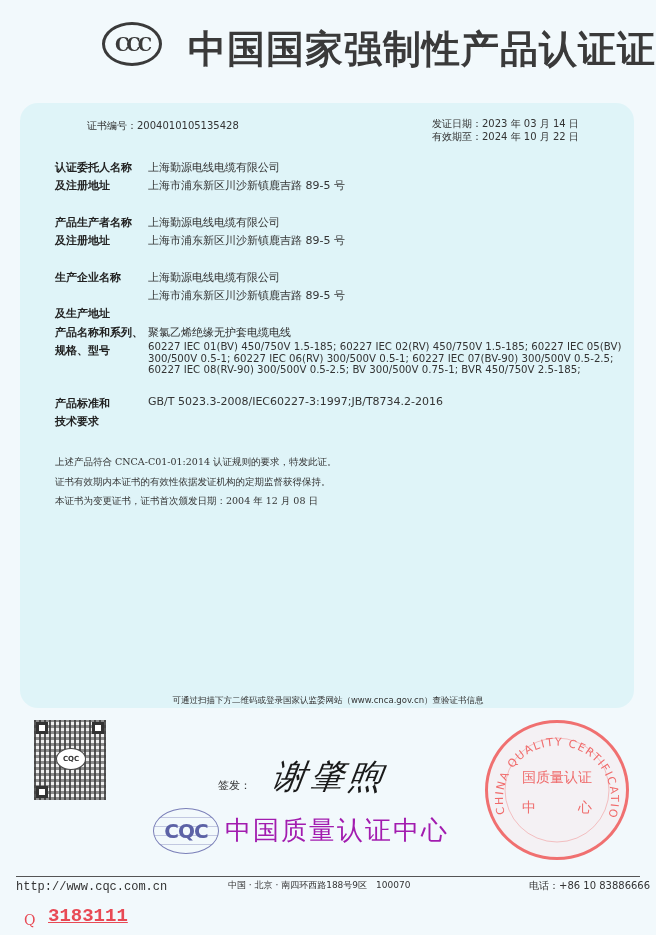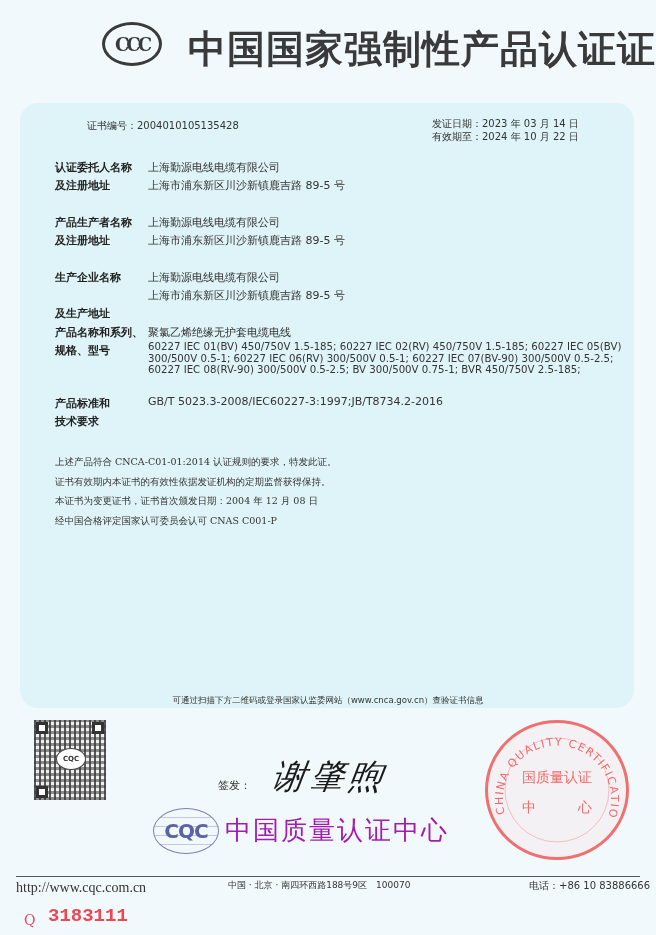"经中国合格评定国家认可委员会认可 CNAS C001-P" div { html: <div>经中国合格评定国家认可委员会认可 CNAS C001-P</div> -> none }
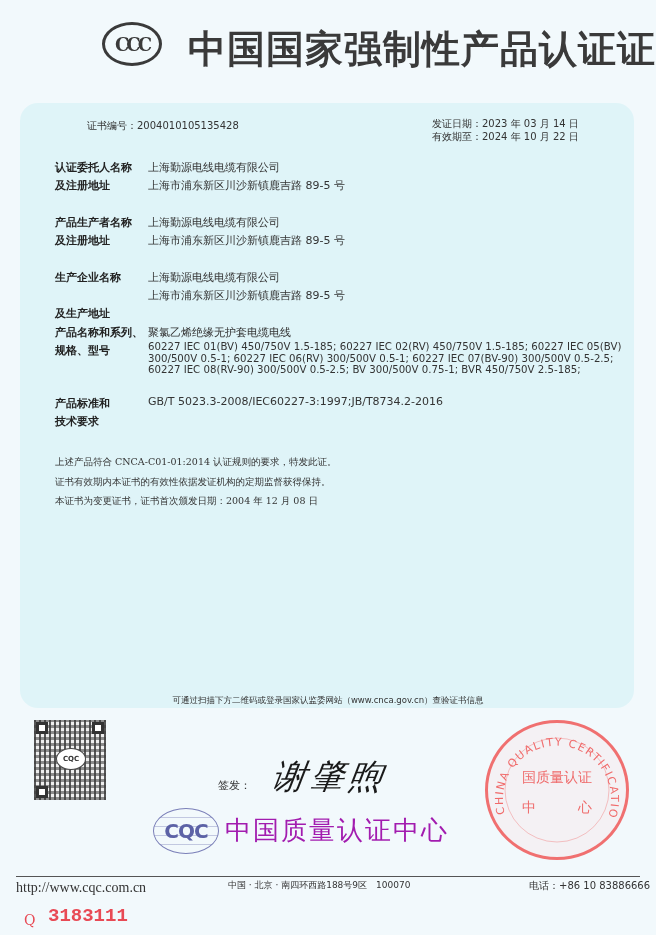"http://www.cqc.com.cn" .footer-url { font-family: Liberation Serif, serif -> Liberation Mono, monospace; font-size: 14px -> 12px }
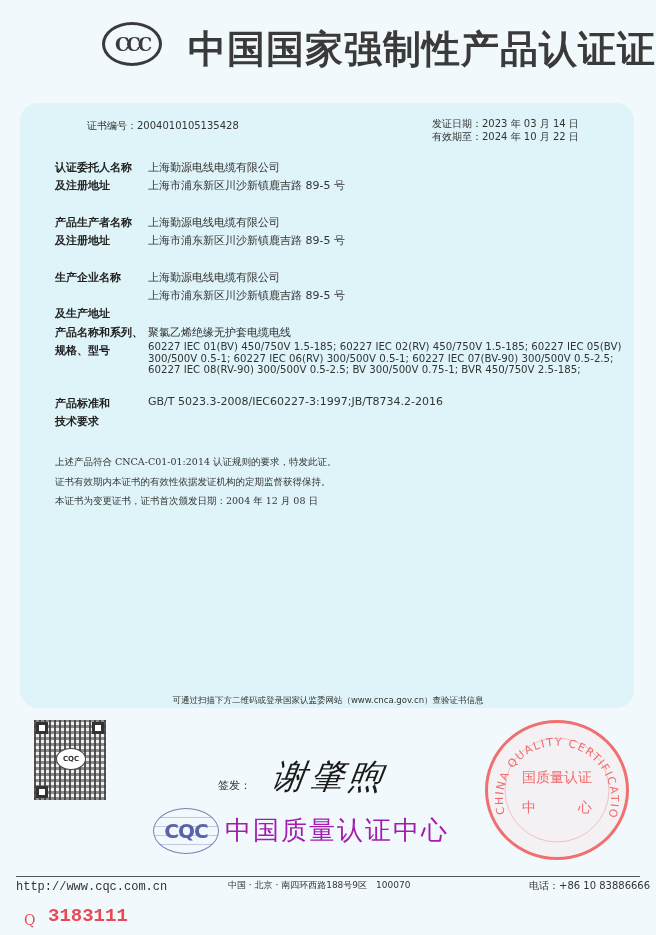"3183111" .serial { text-decoration: none -> underline }
